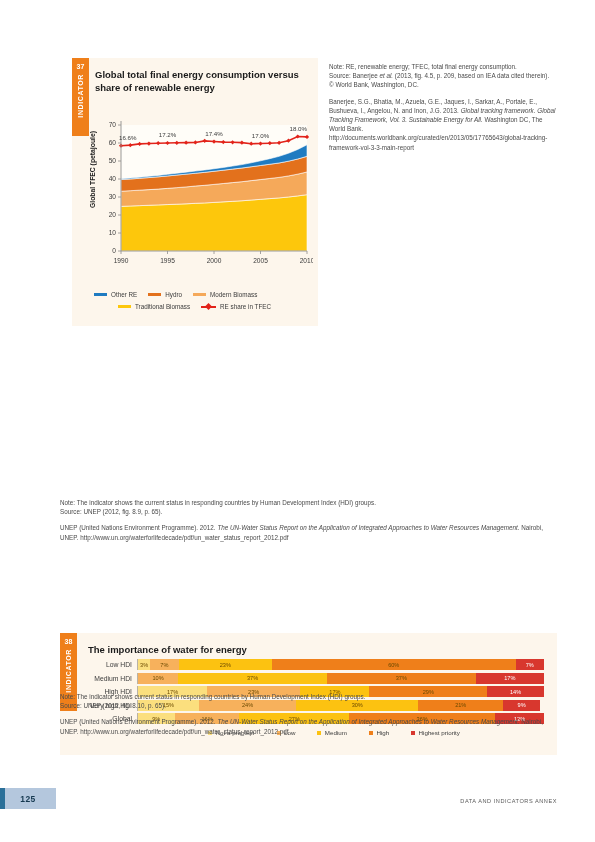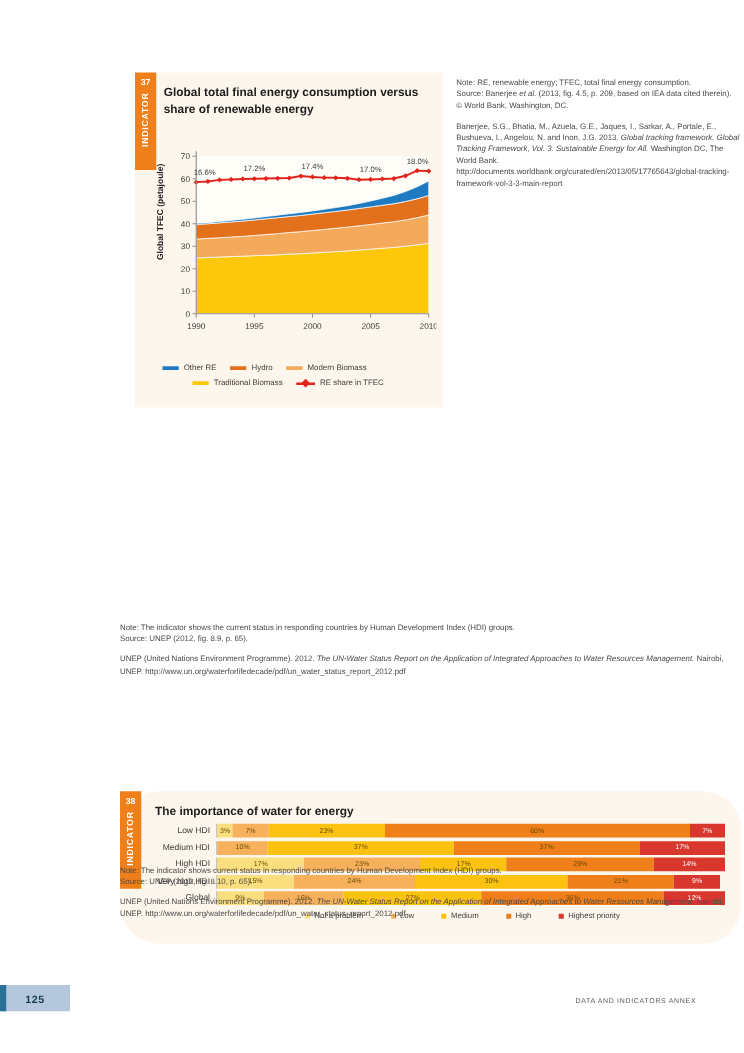"Global total final energy consumption" .panel { margin-left: 36px -> none }
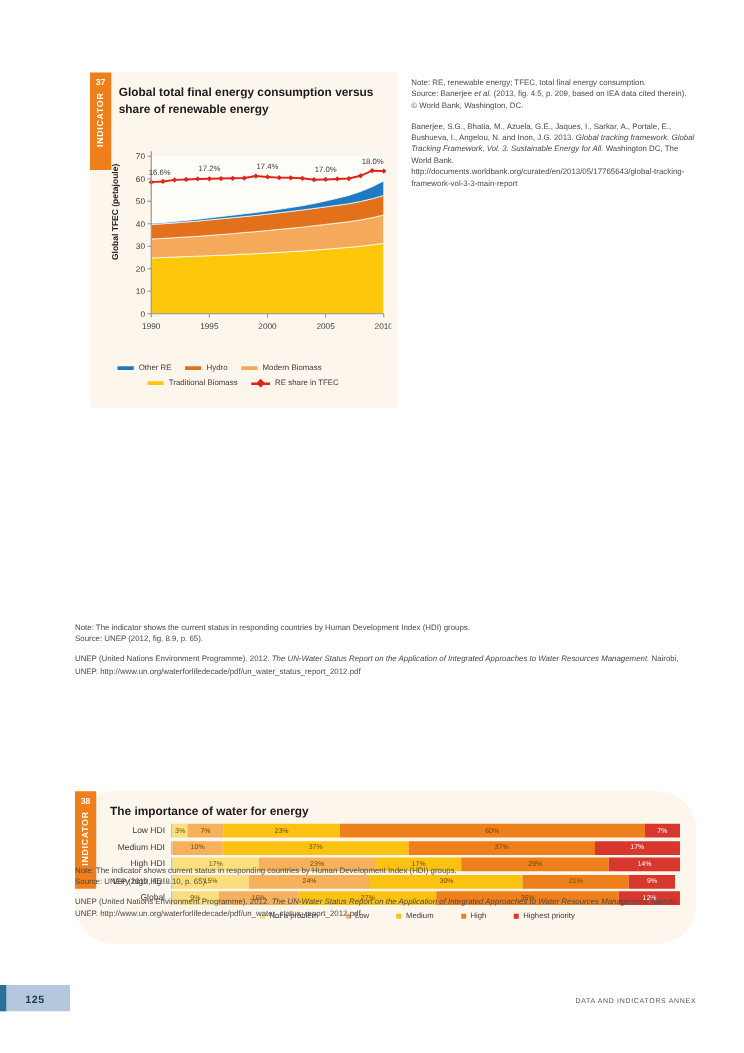"The importance of water for" div.panel { border-radius: 31px -> none }
